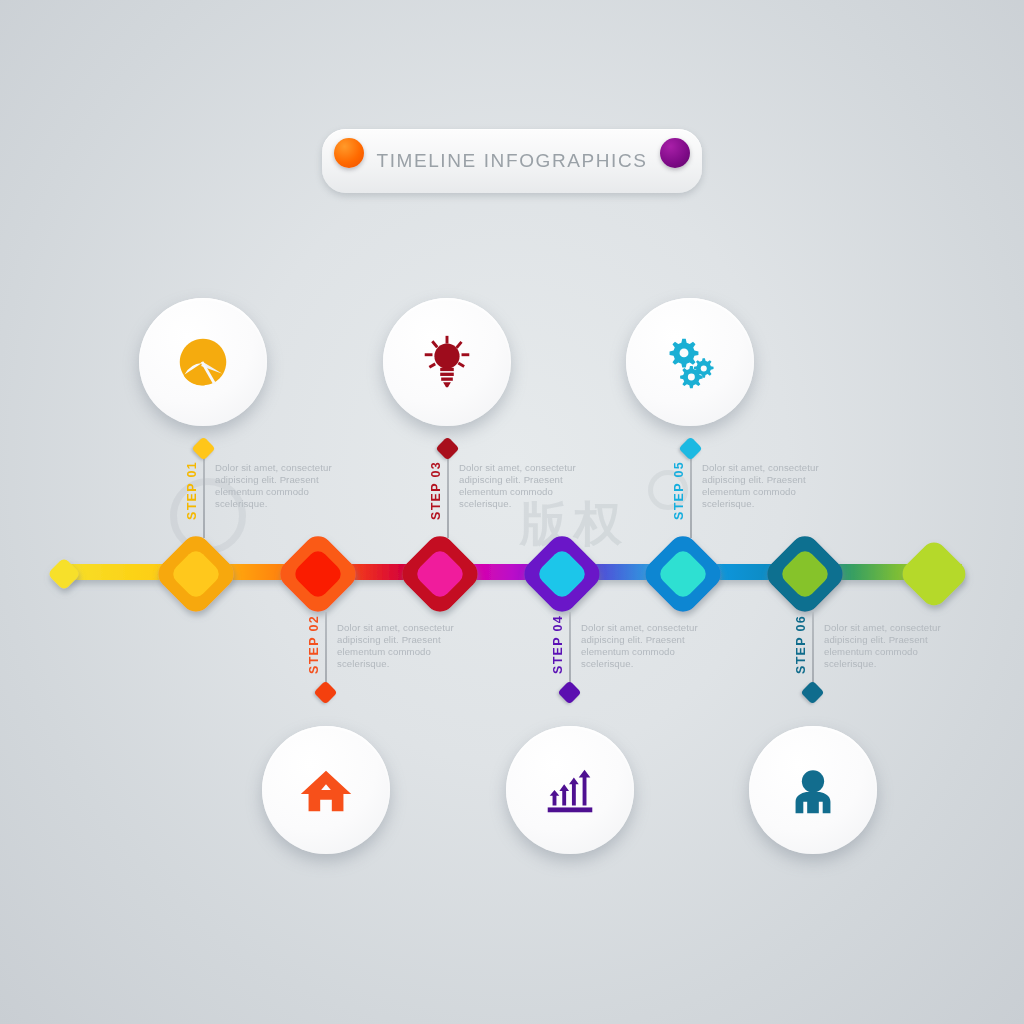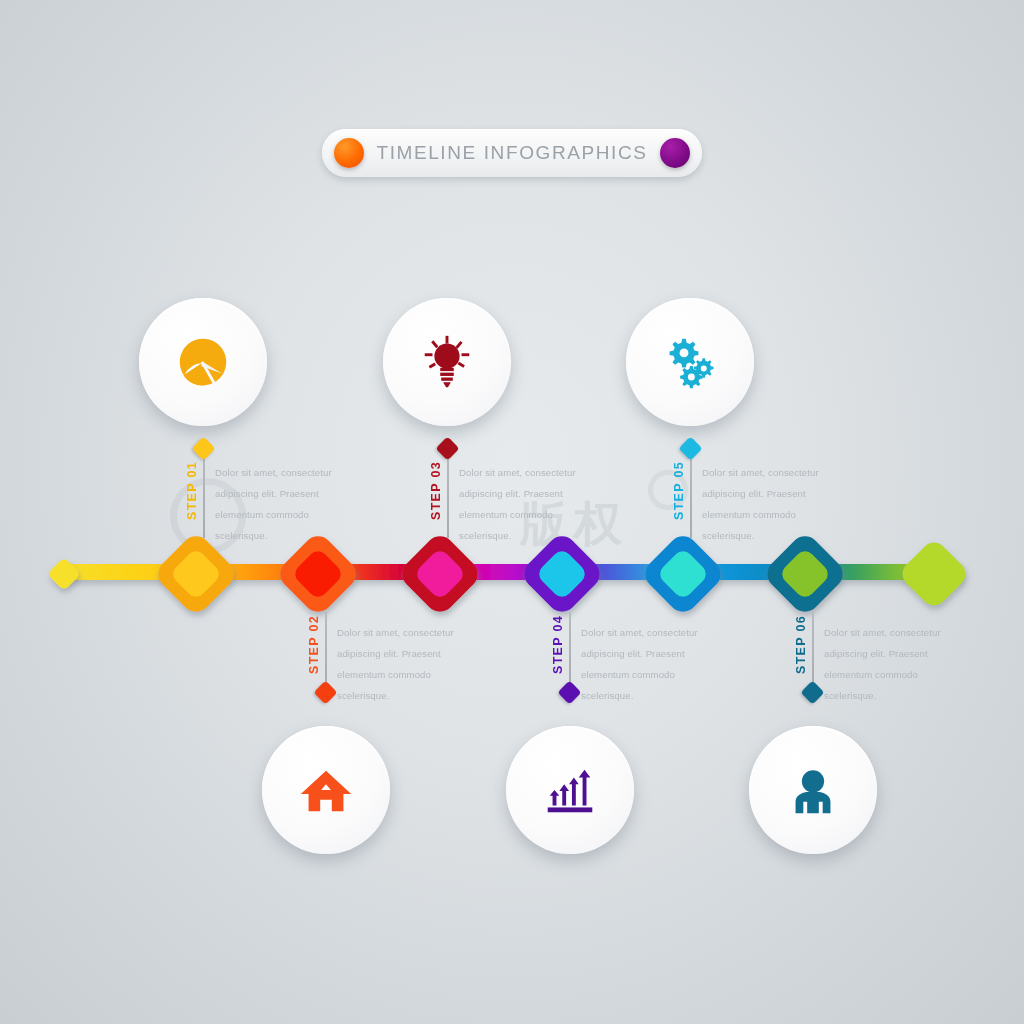"TIMELINE INFOGRAPHICS" #title-pill { height: 48px -> 64px }
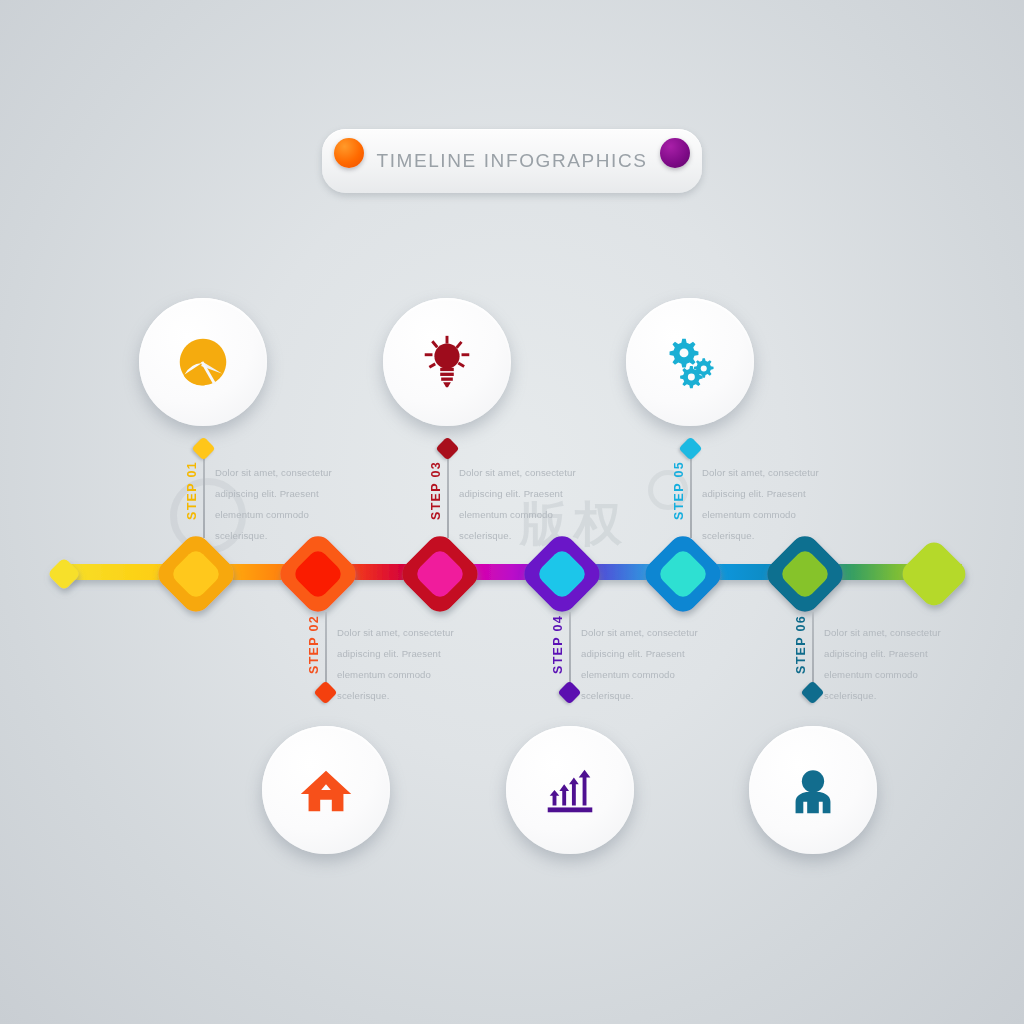"Dolor sit amet, consectetur adipiscing" .step-body { line-height: 21px -> 12px }
